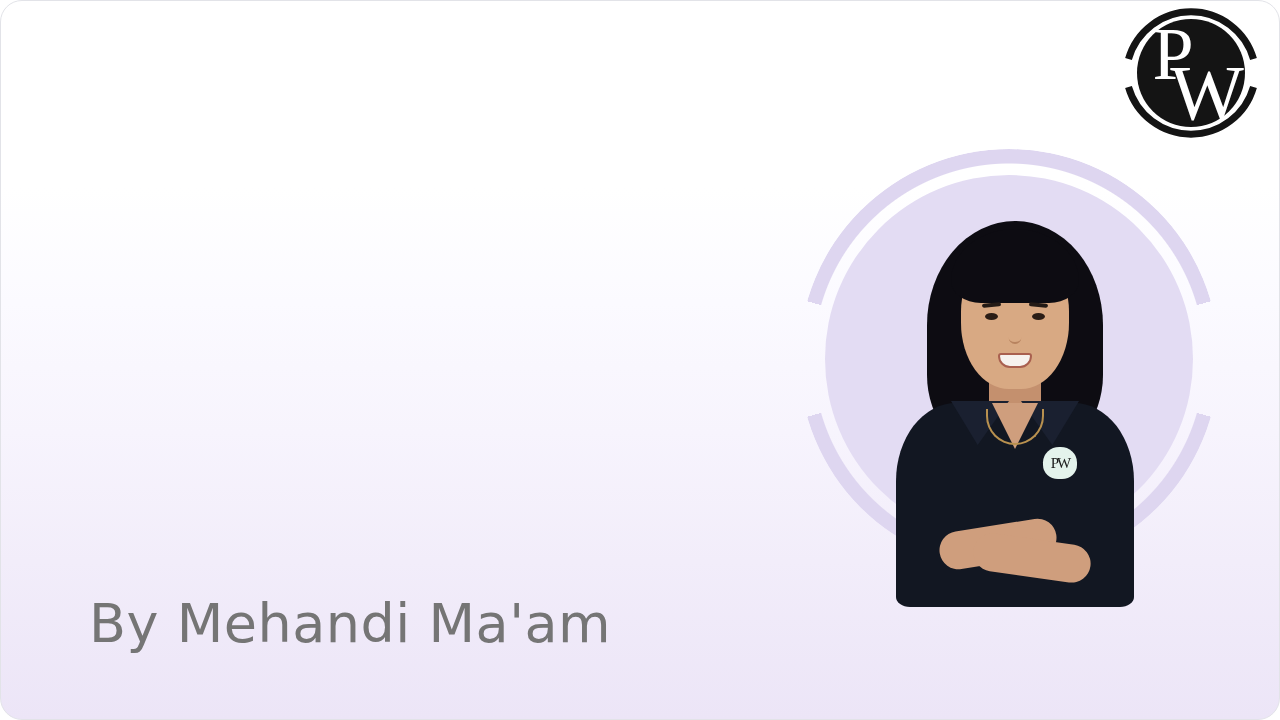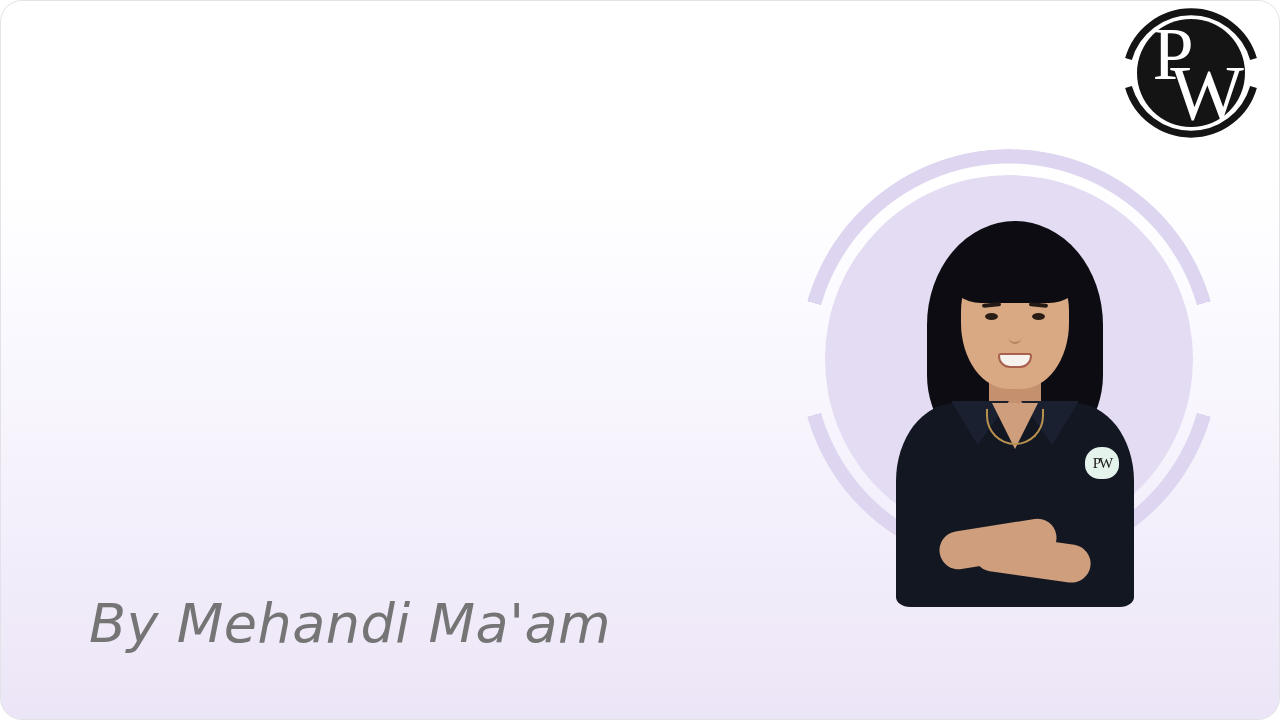"PW" .p-badge { margin-left: 42px -> none }
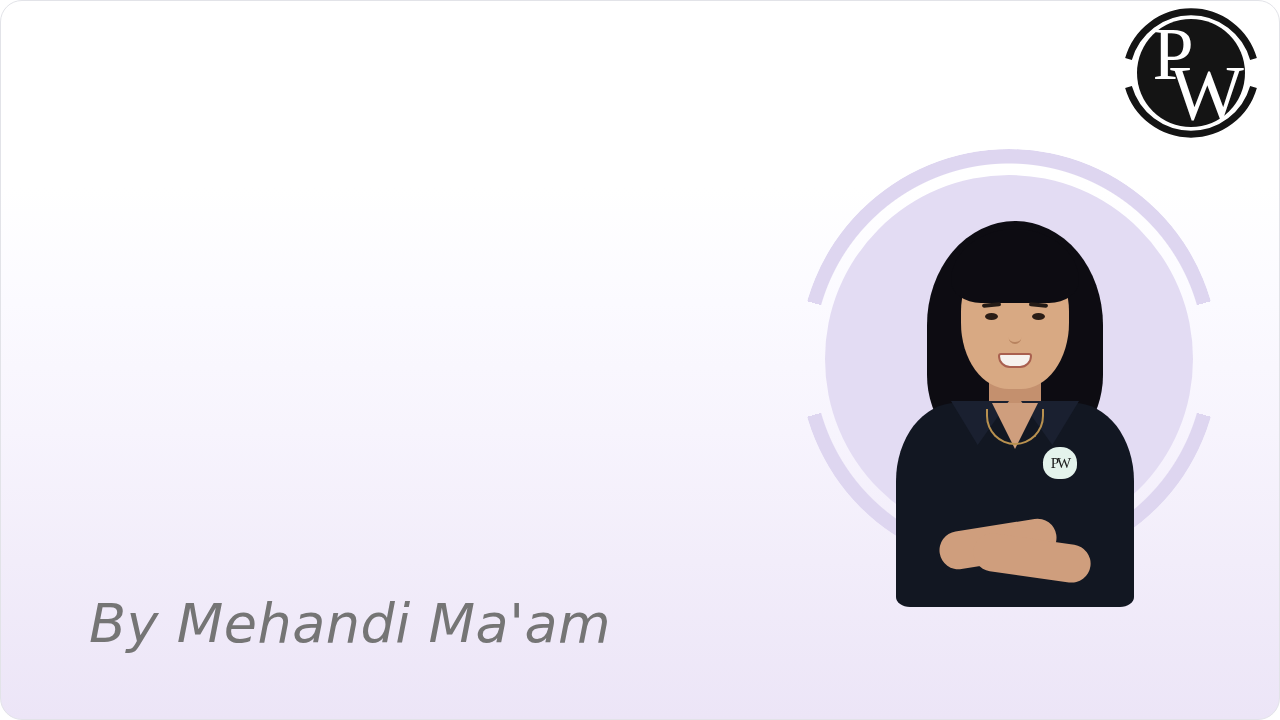"By Mehandi Ma'am" .presenter { font-style: italic -> none }
